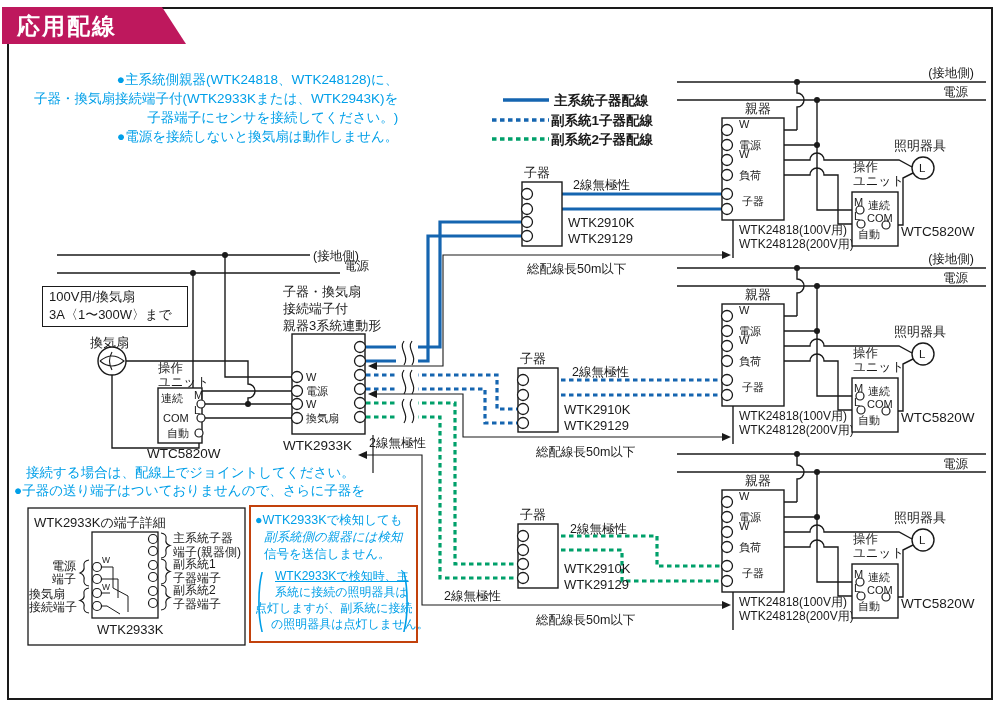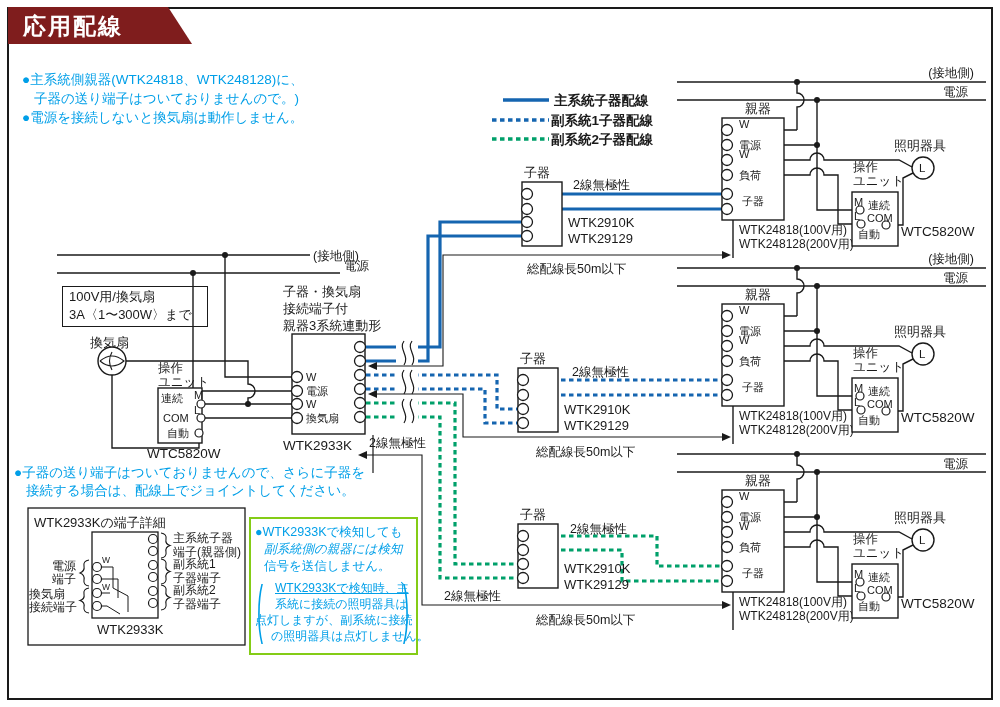"応用配線" .banner { background: #7f1d1d -> #be185d; left: 8px -> 2px }
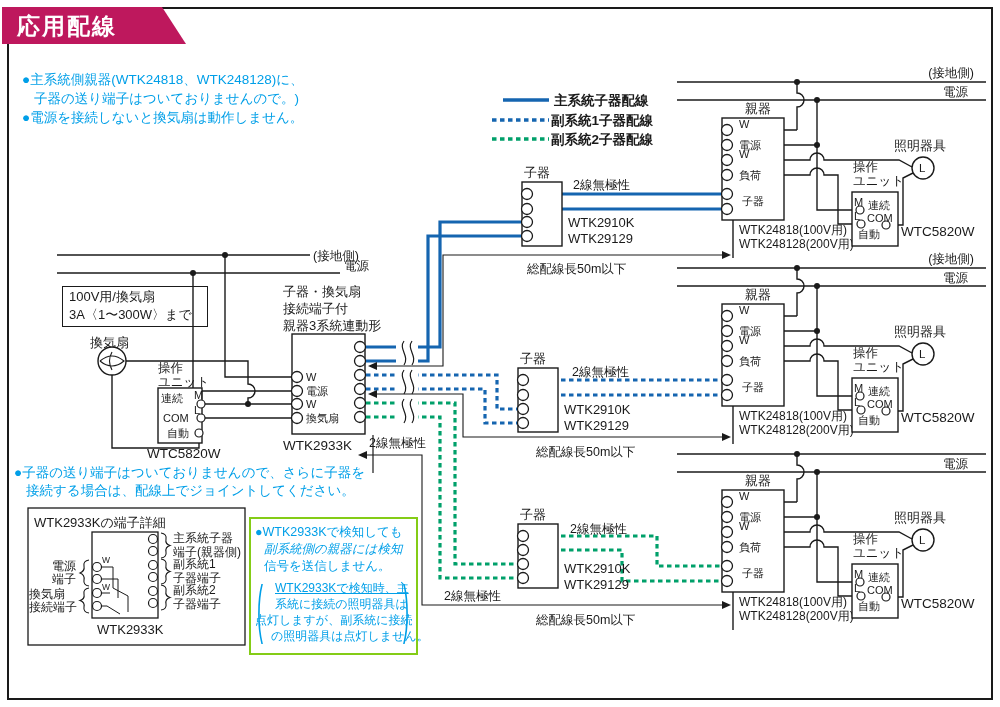"●主系統側親器(WTK24818、WTK248128)に、" .notes-top { text-align: none -> right }
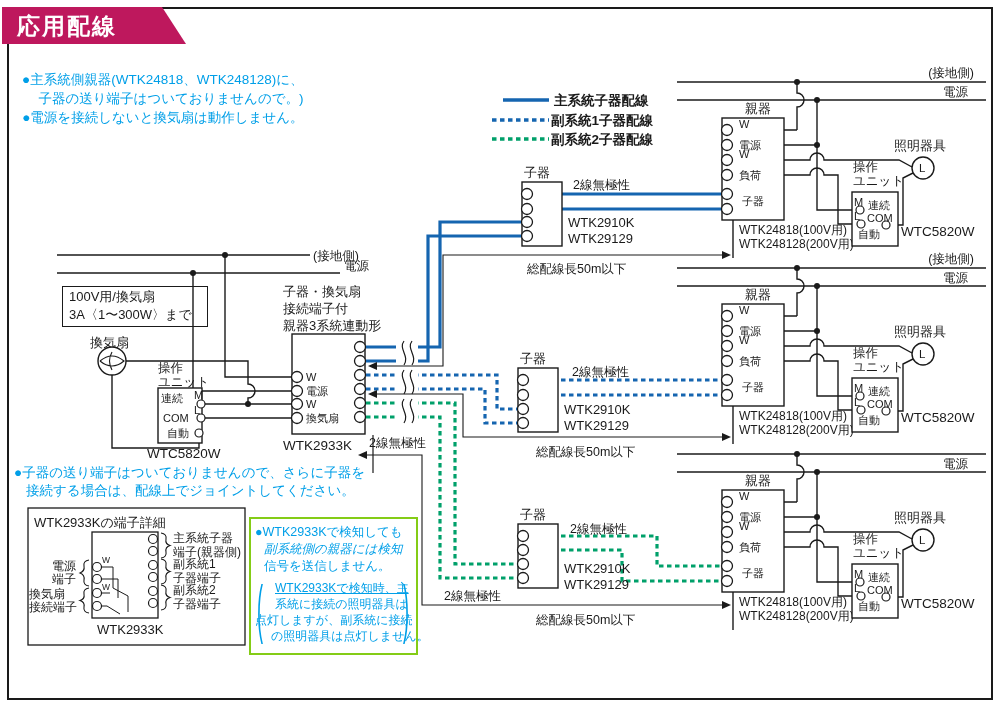"子器・換気扇接続端子付(WTK2933Kまたは、WTK2943K)を" div.ind { html: none -> <div>子器・換気扇接続端子付(WTK2933Kまたは、WTK2943K)を</div> }
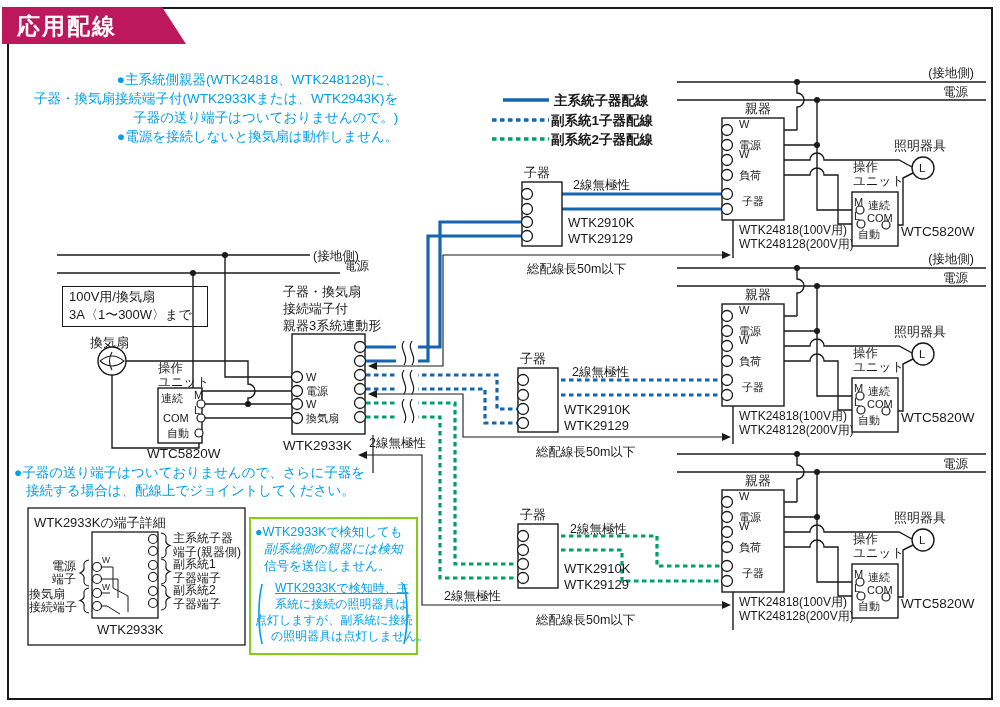"子器の送り端子はついておりませんので。)" div.ind { text: の送り端子はついておりませんので -> 端子にセンサを接続してください }
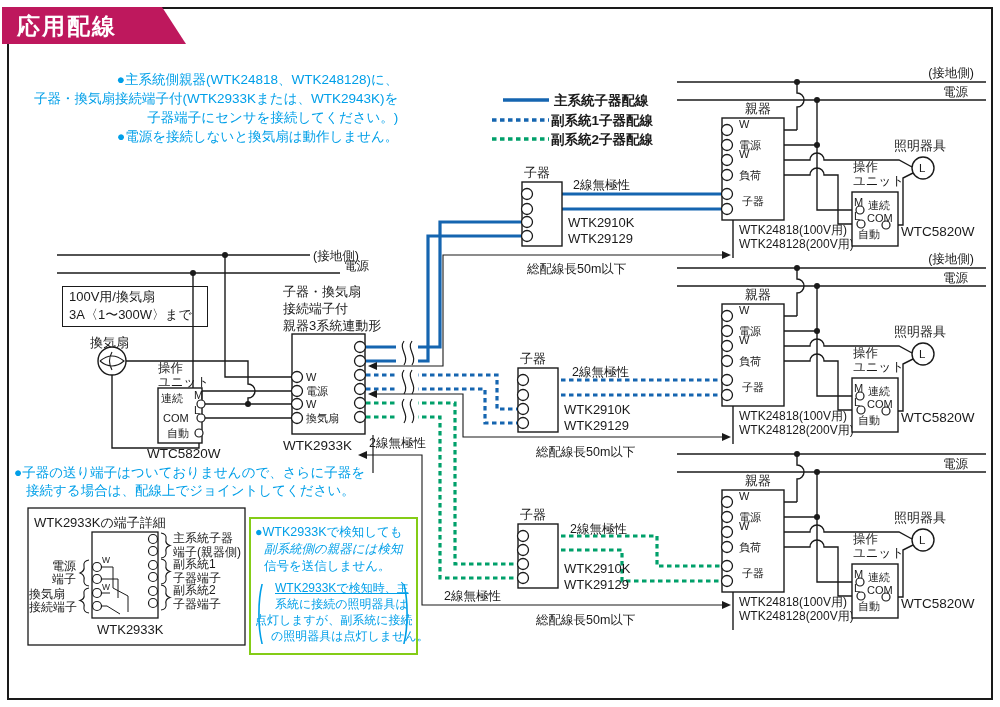"100V用/換気扇" .fan-spec { margin-left: 20px -> none }
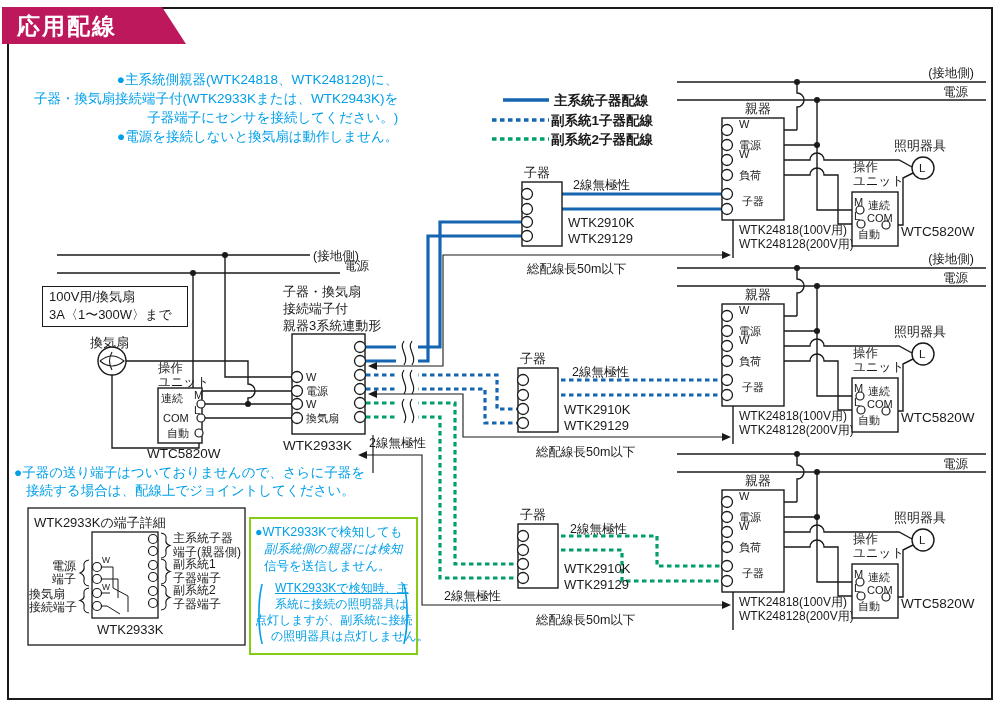"●子器の送り端子はついておりませんので、さらに子器を" div { order: before "接続する場合は、配線上でジョイントしてください。" -> after "接続する場合は、配線上でジョイントしてください。" }
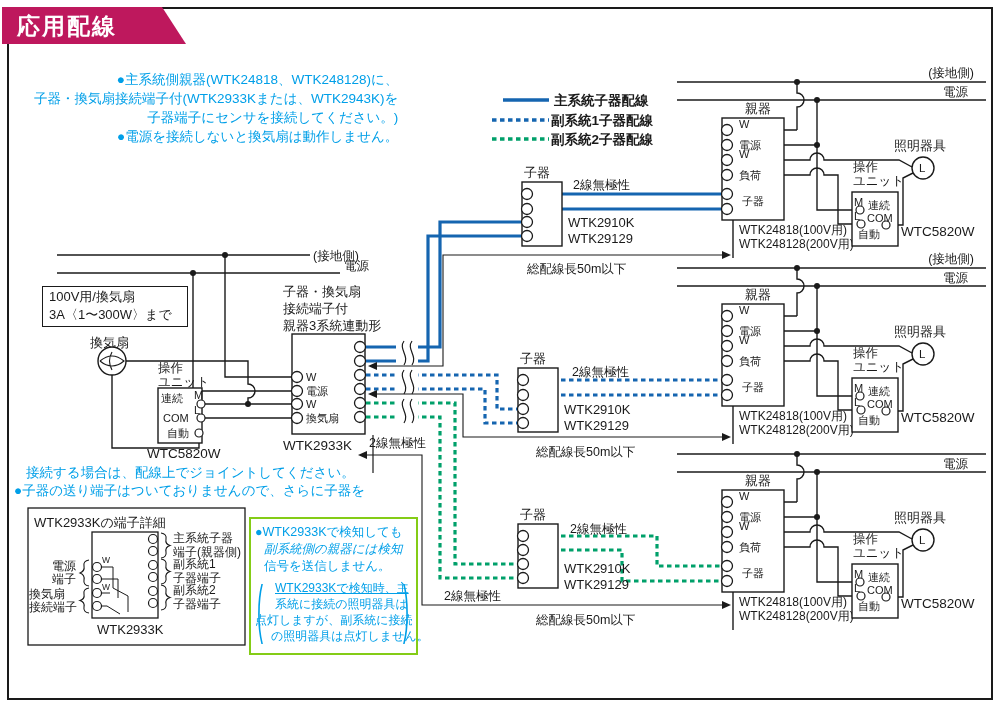"●WTK2933Kで検知しても" .info-box { border: 2px solid #84cc16 -> 2px solid #c2410c; margin-top: 12px -> none }
